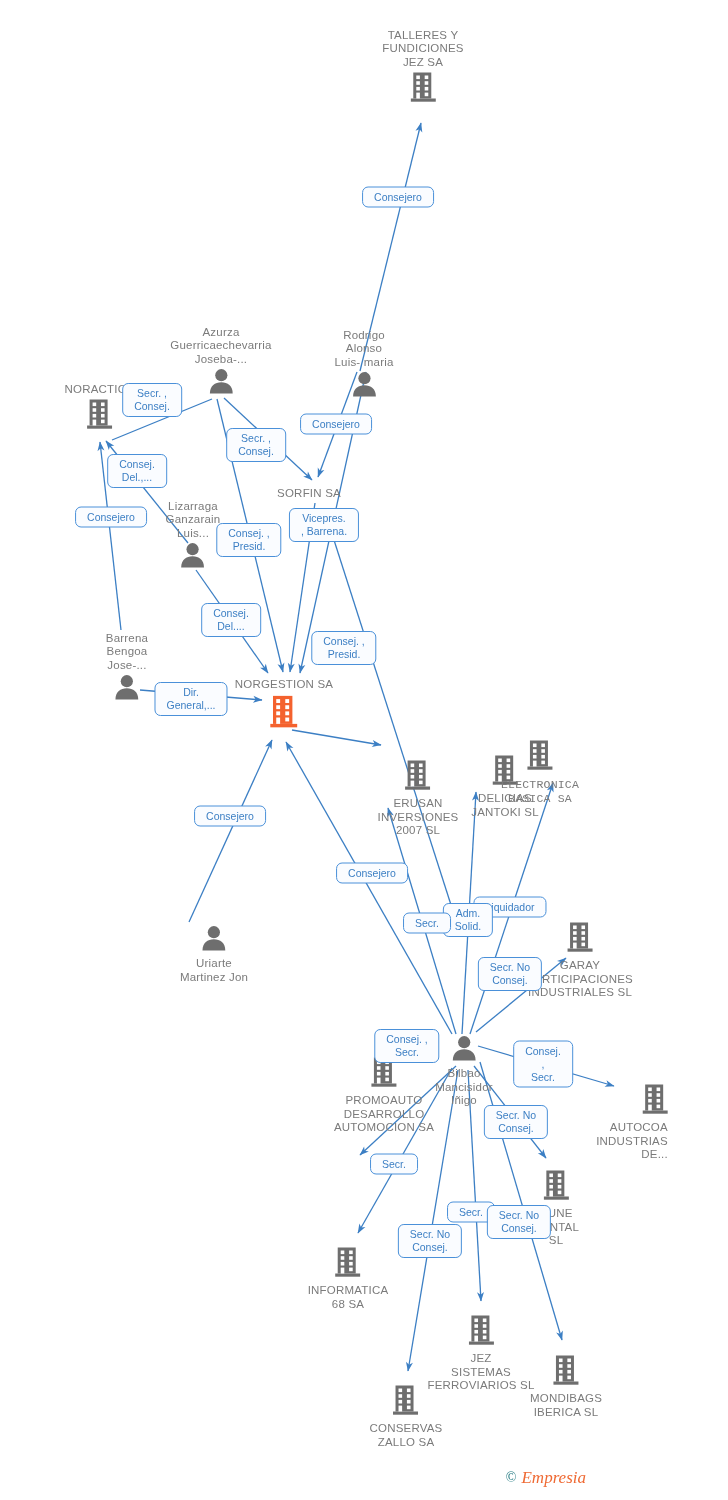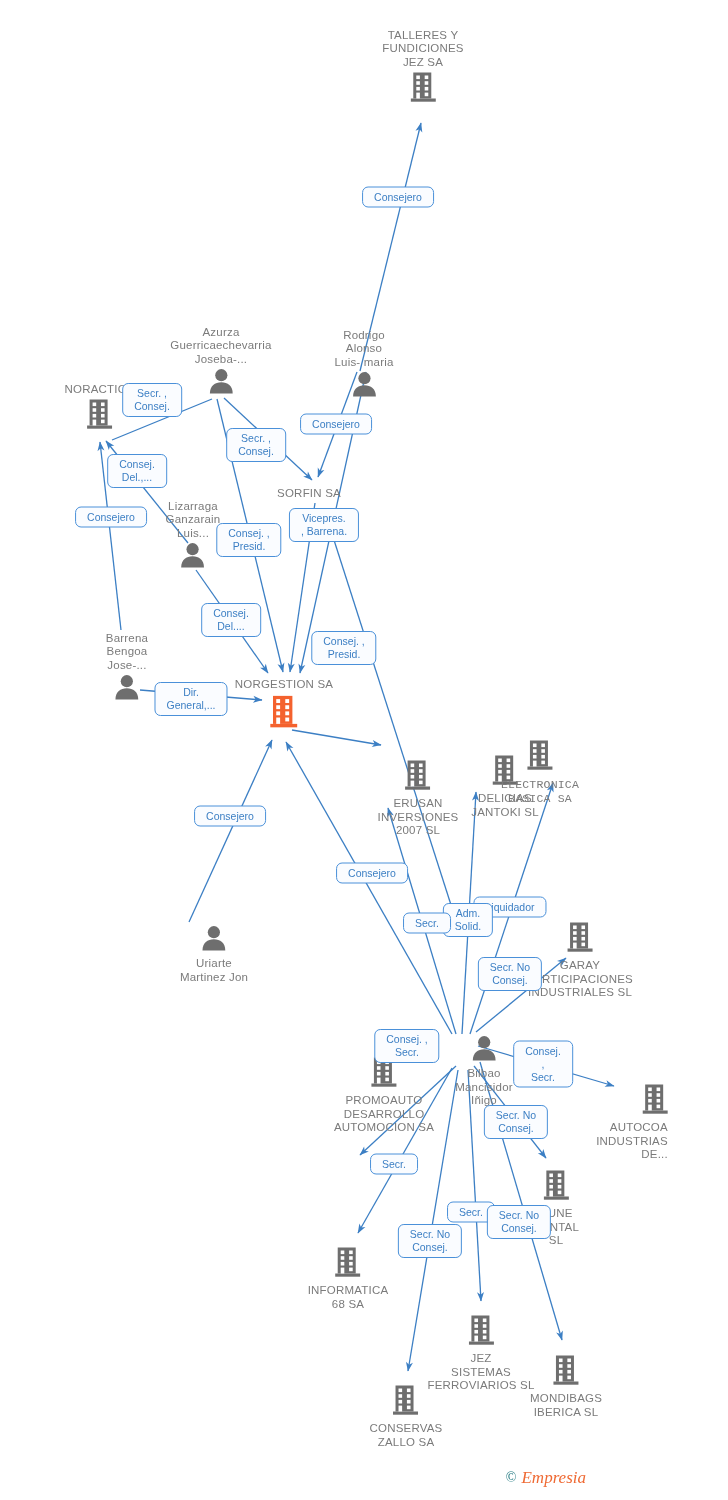"Bilbao" div.node { margin-left: 20px -> none }
